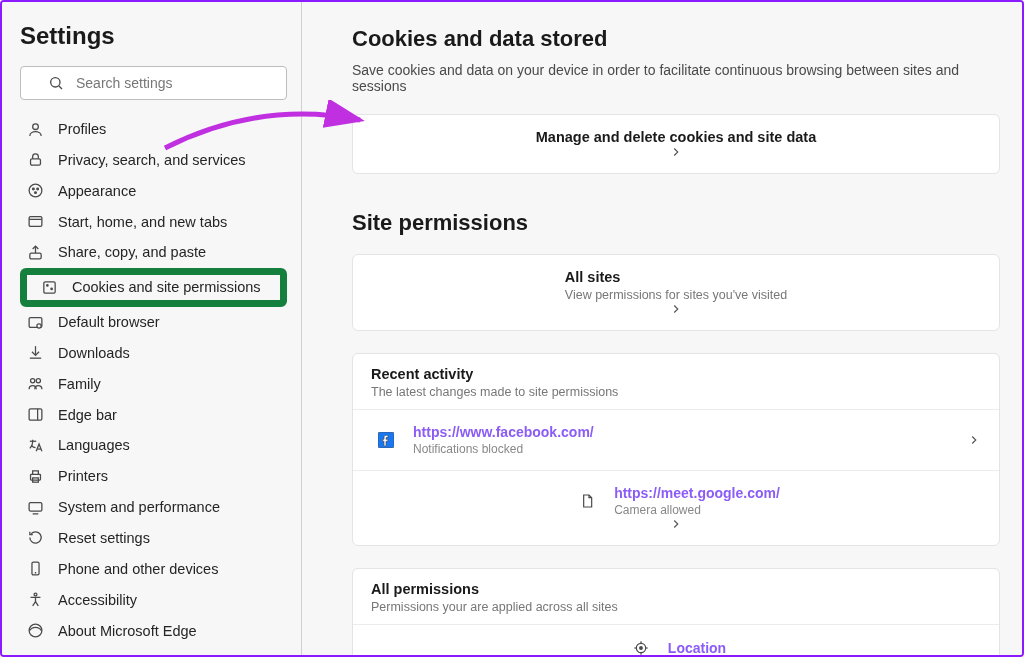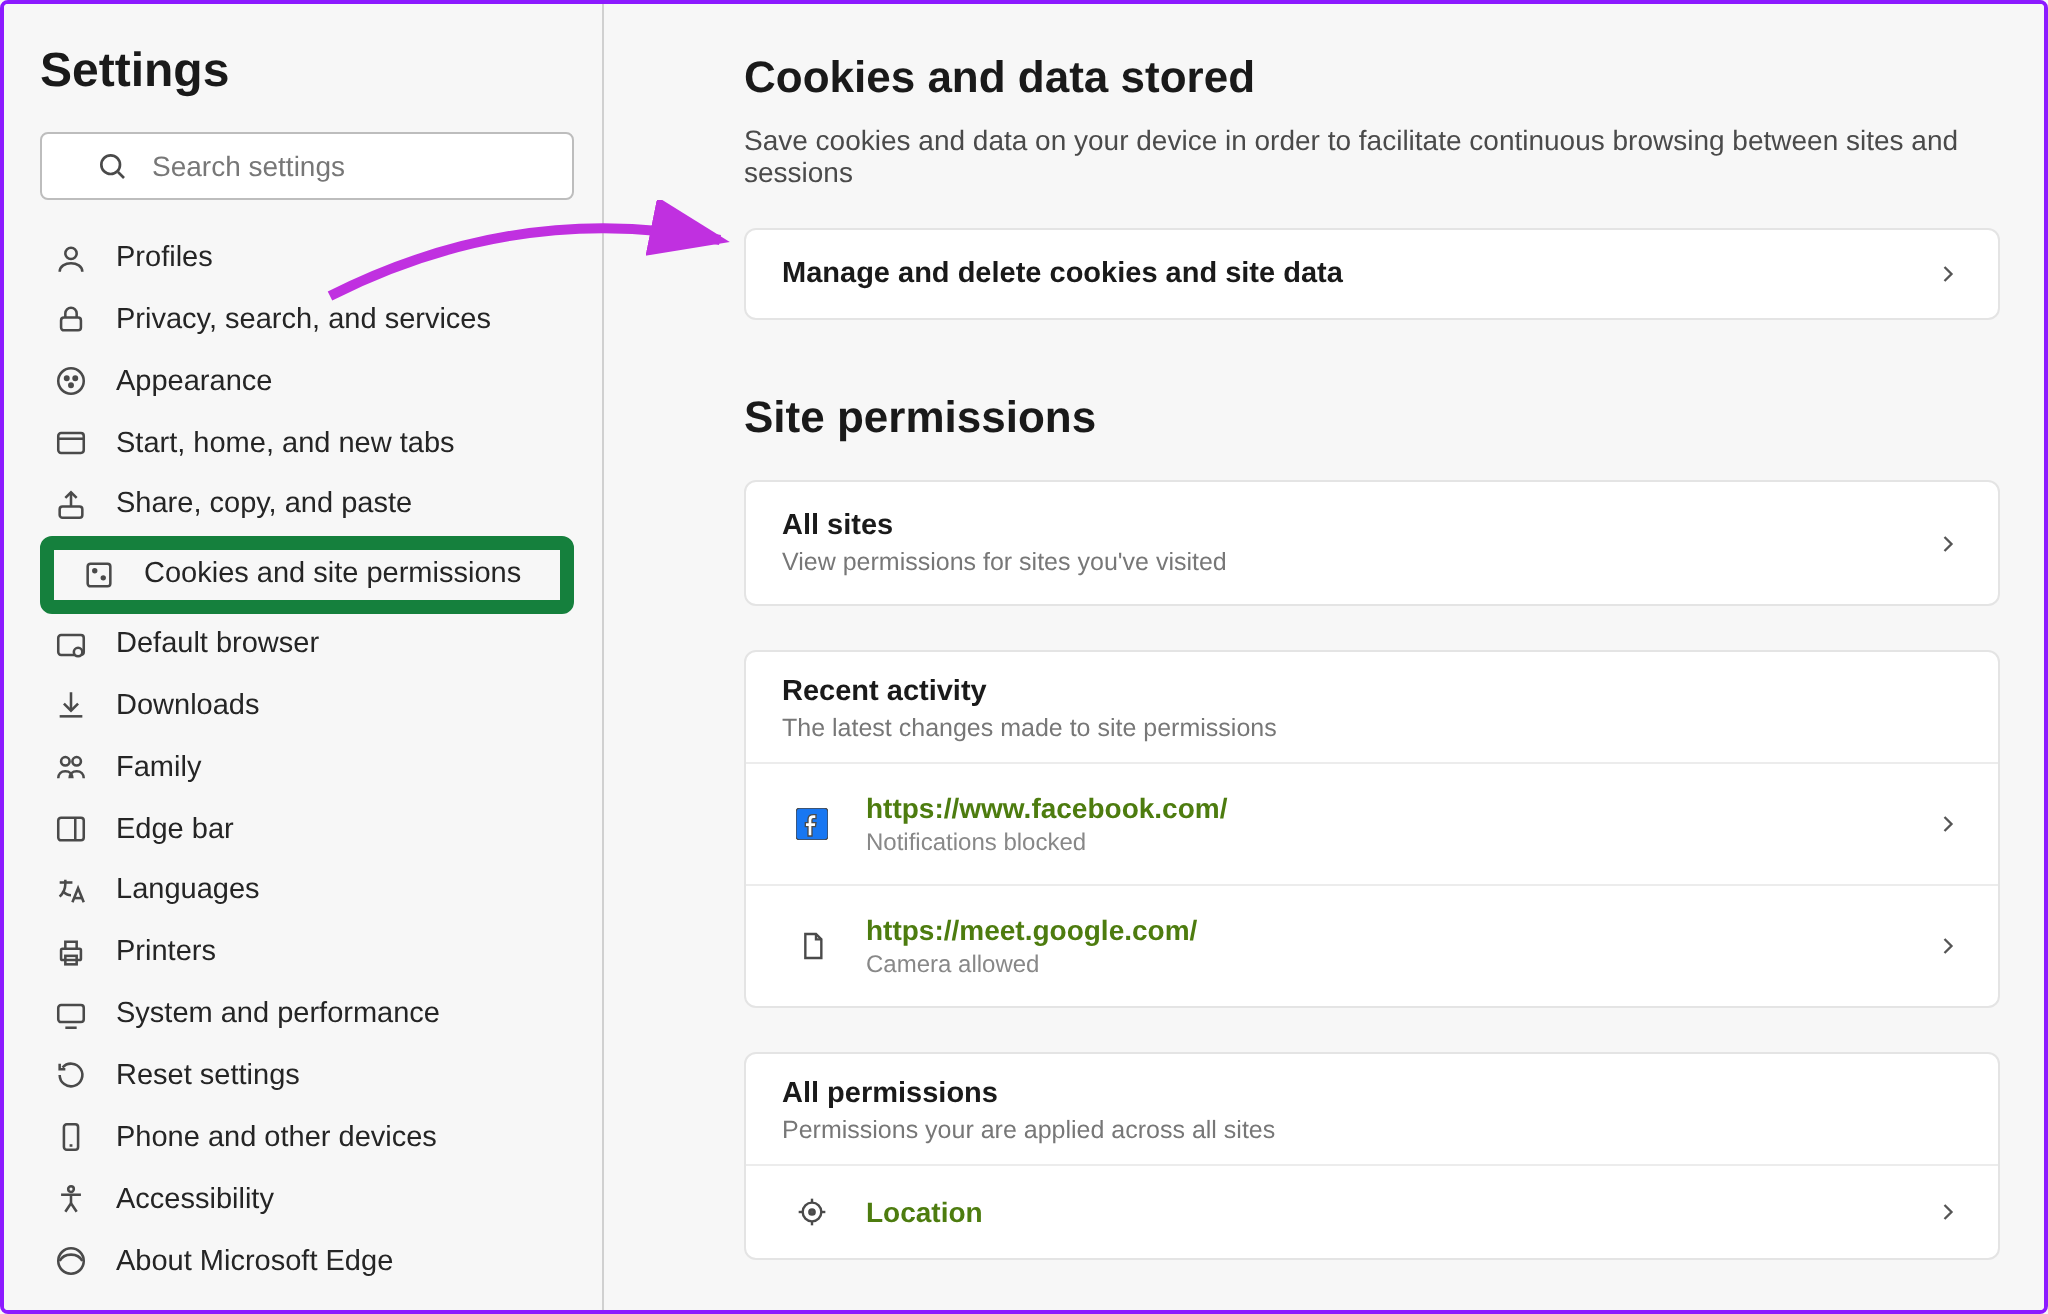"Settings" .layout { gap: 20px -> none }
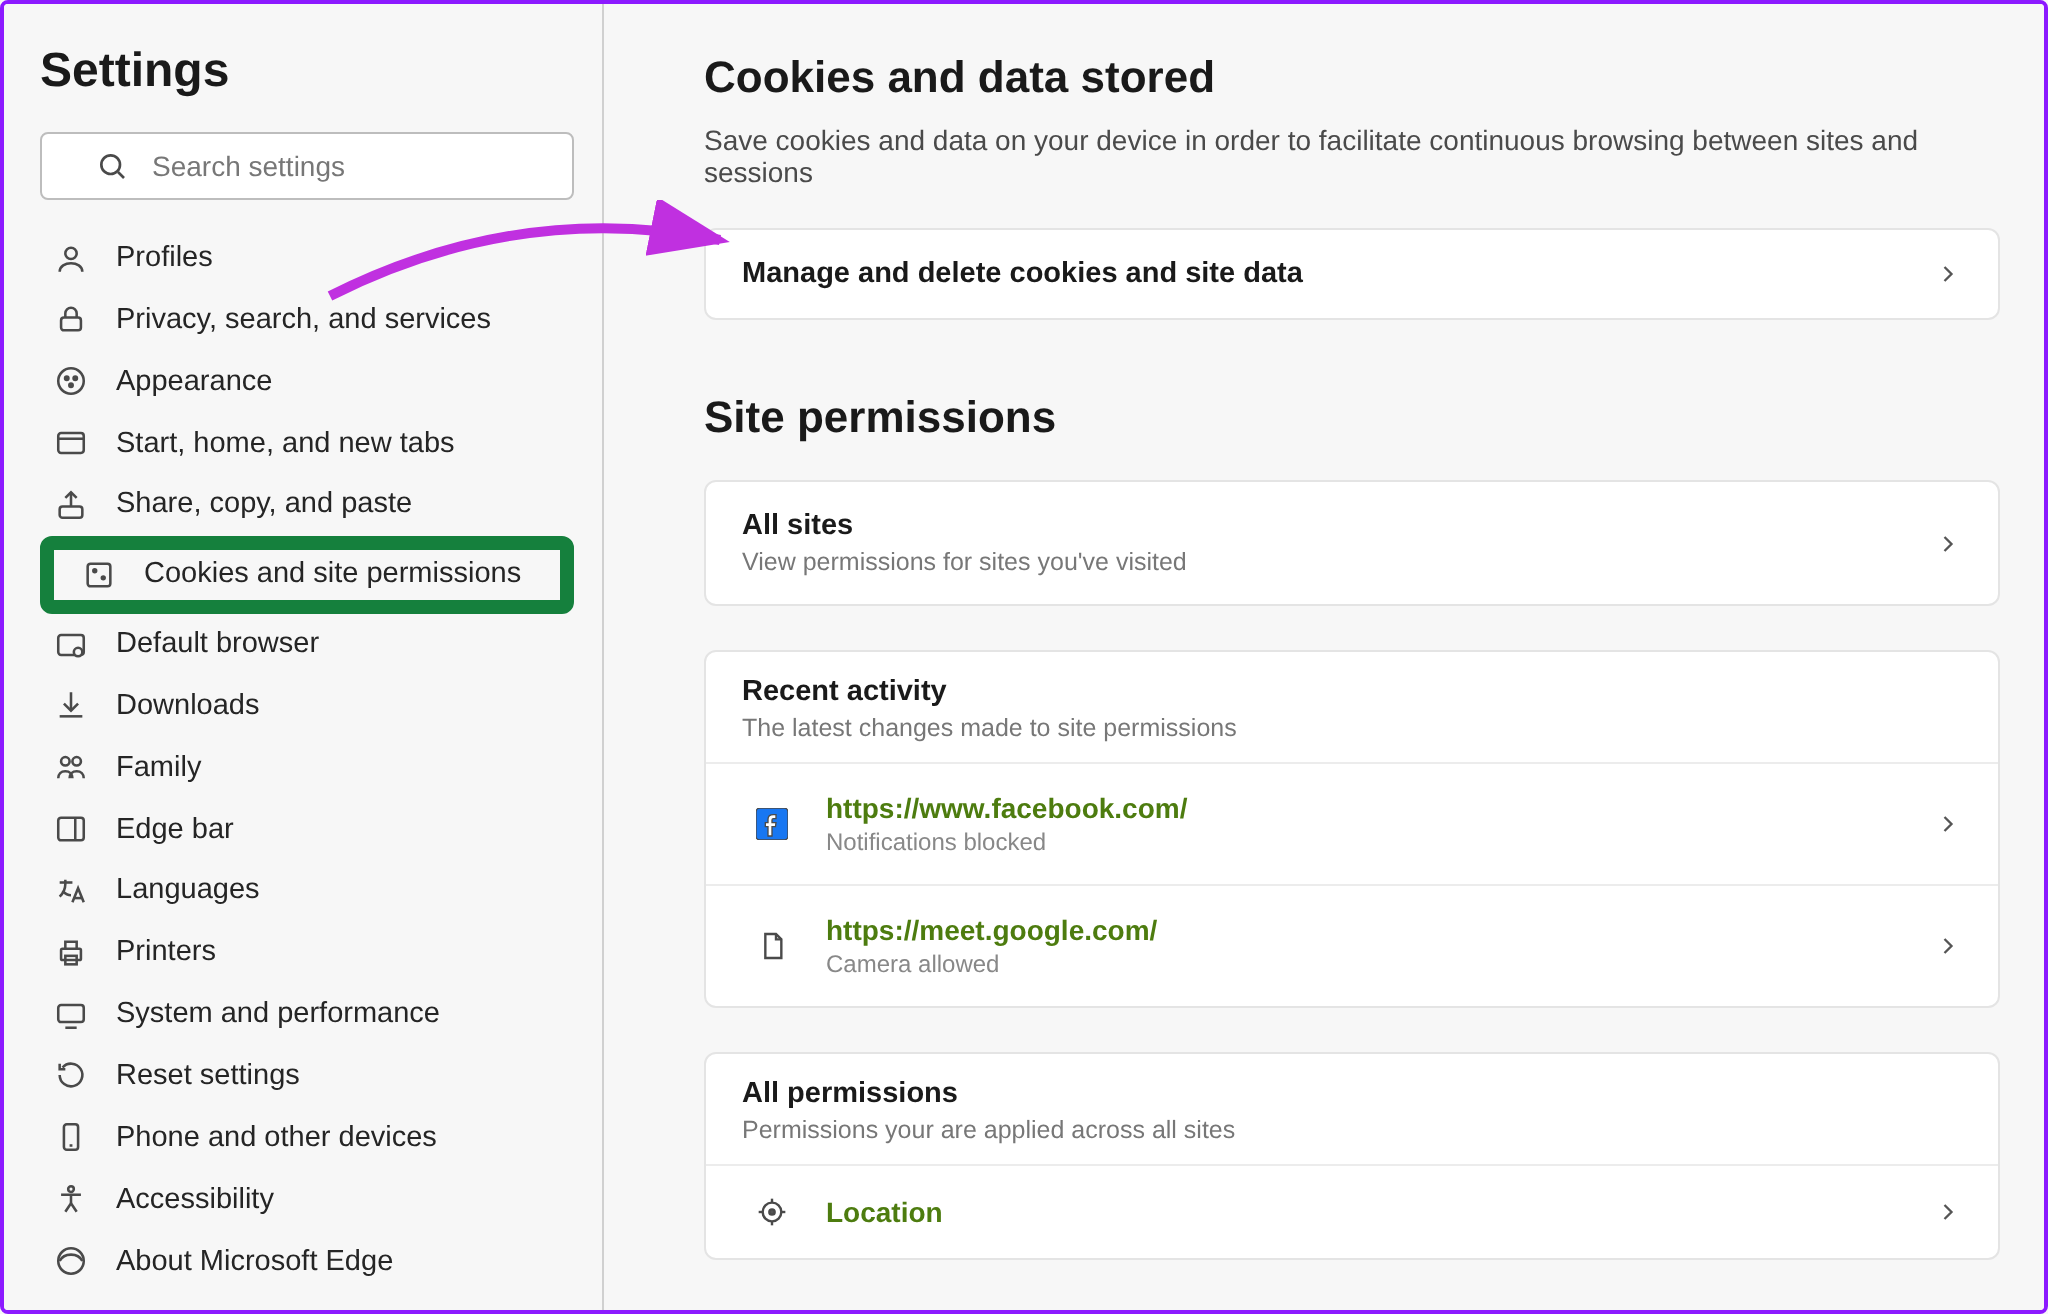"Manage and delete cookies and" .card-row:last-child { flex-direction: none -> column }
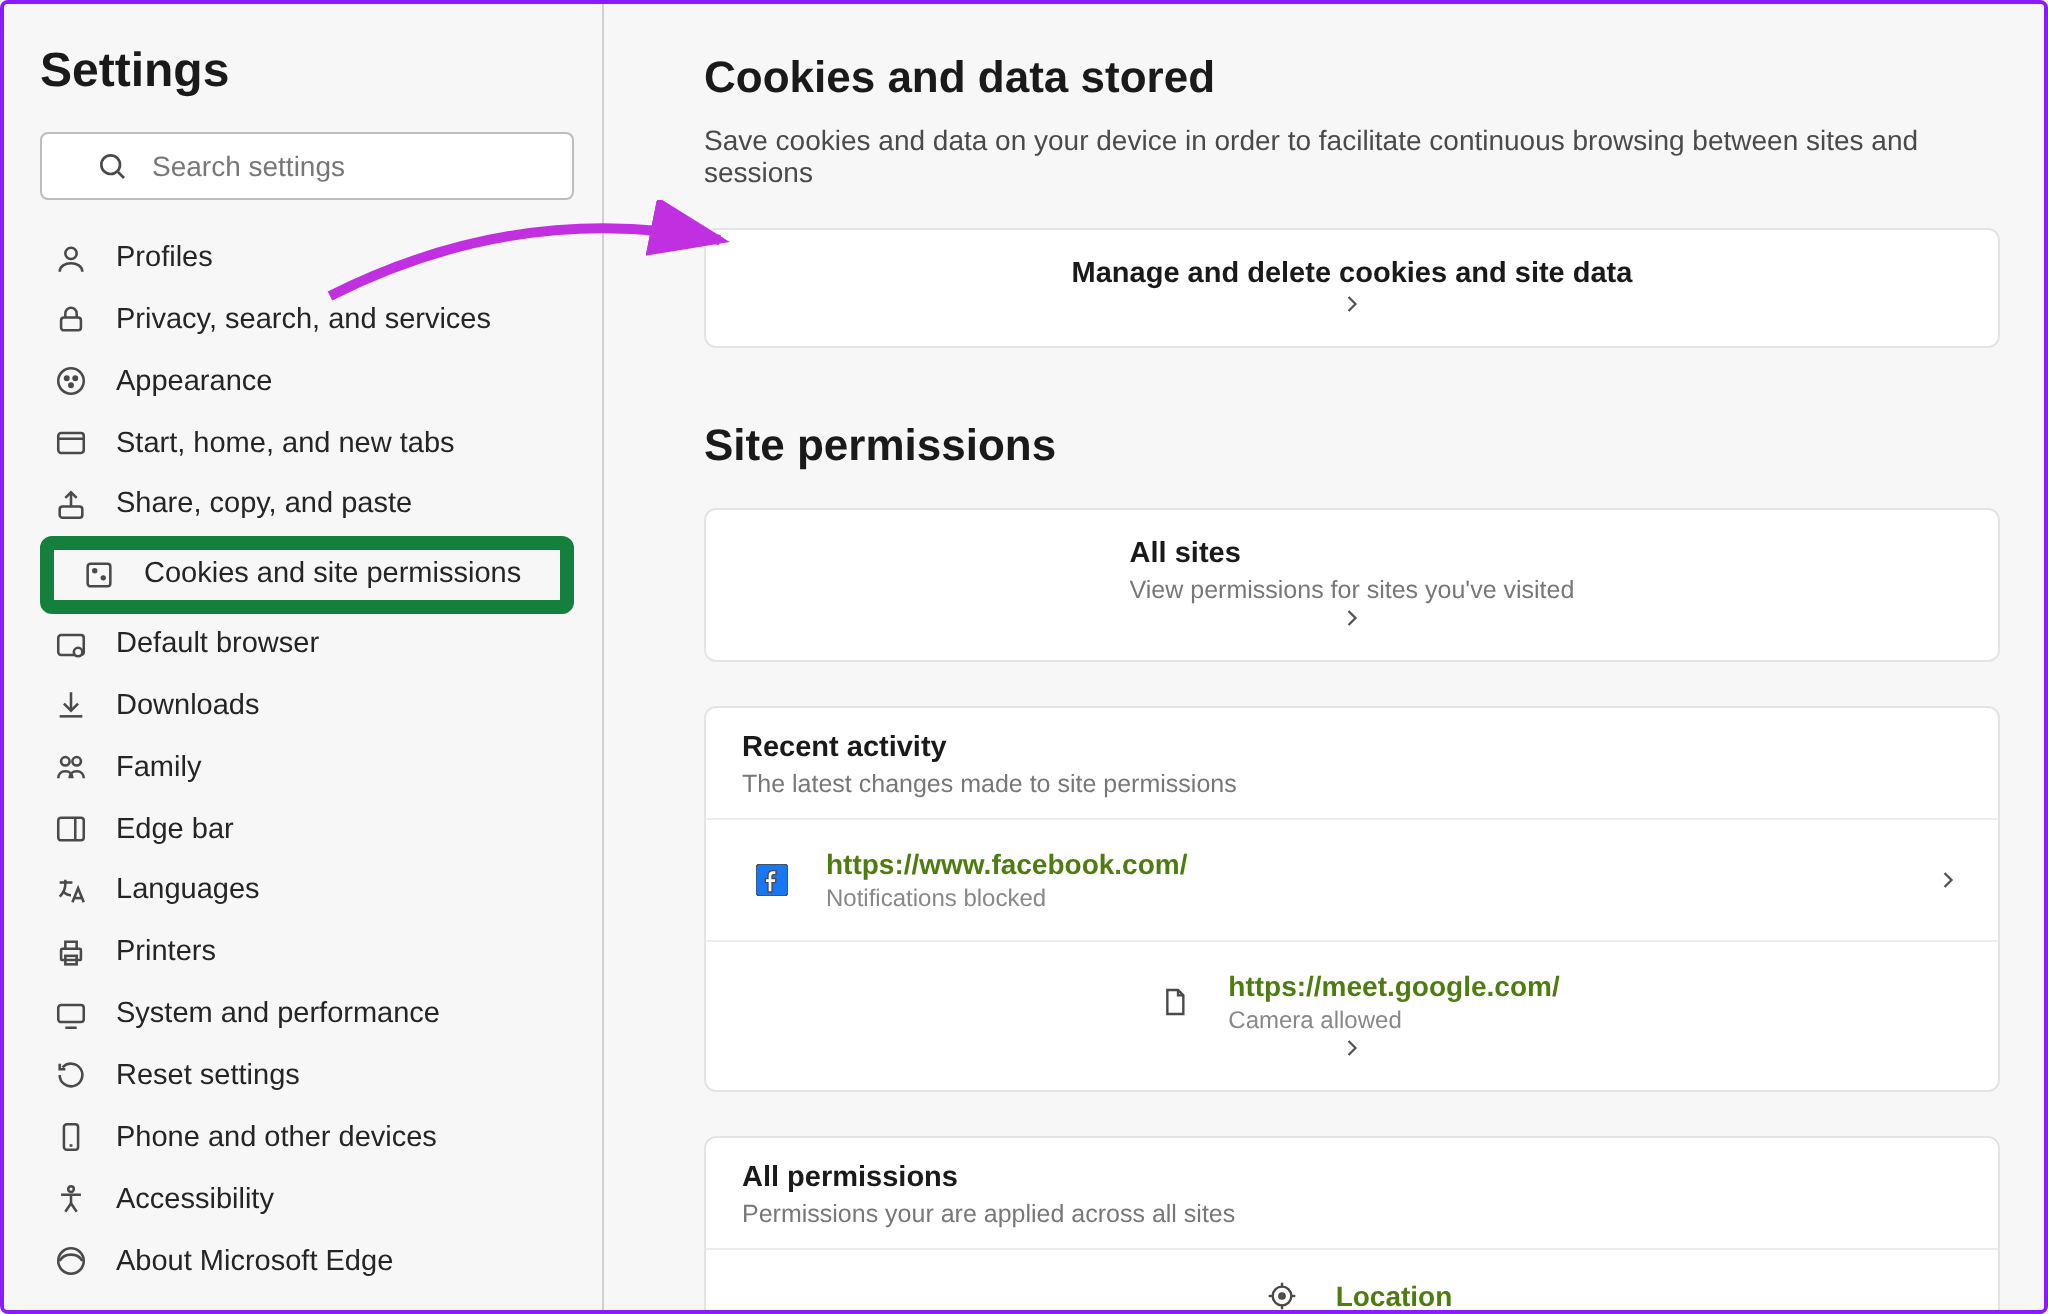"https://www.facebook.com/" .sub-item-title { color: #4d7c0f -> #8b5cf6 }
